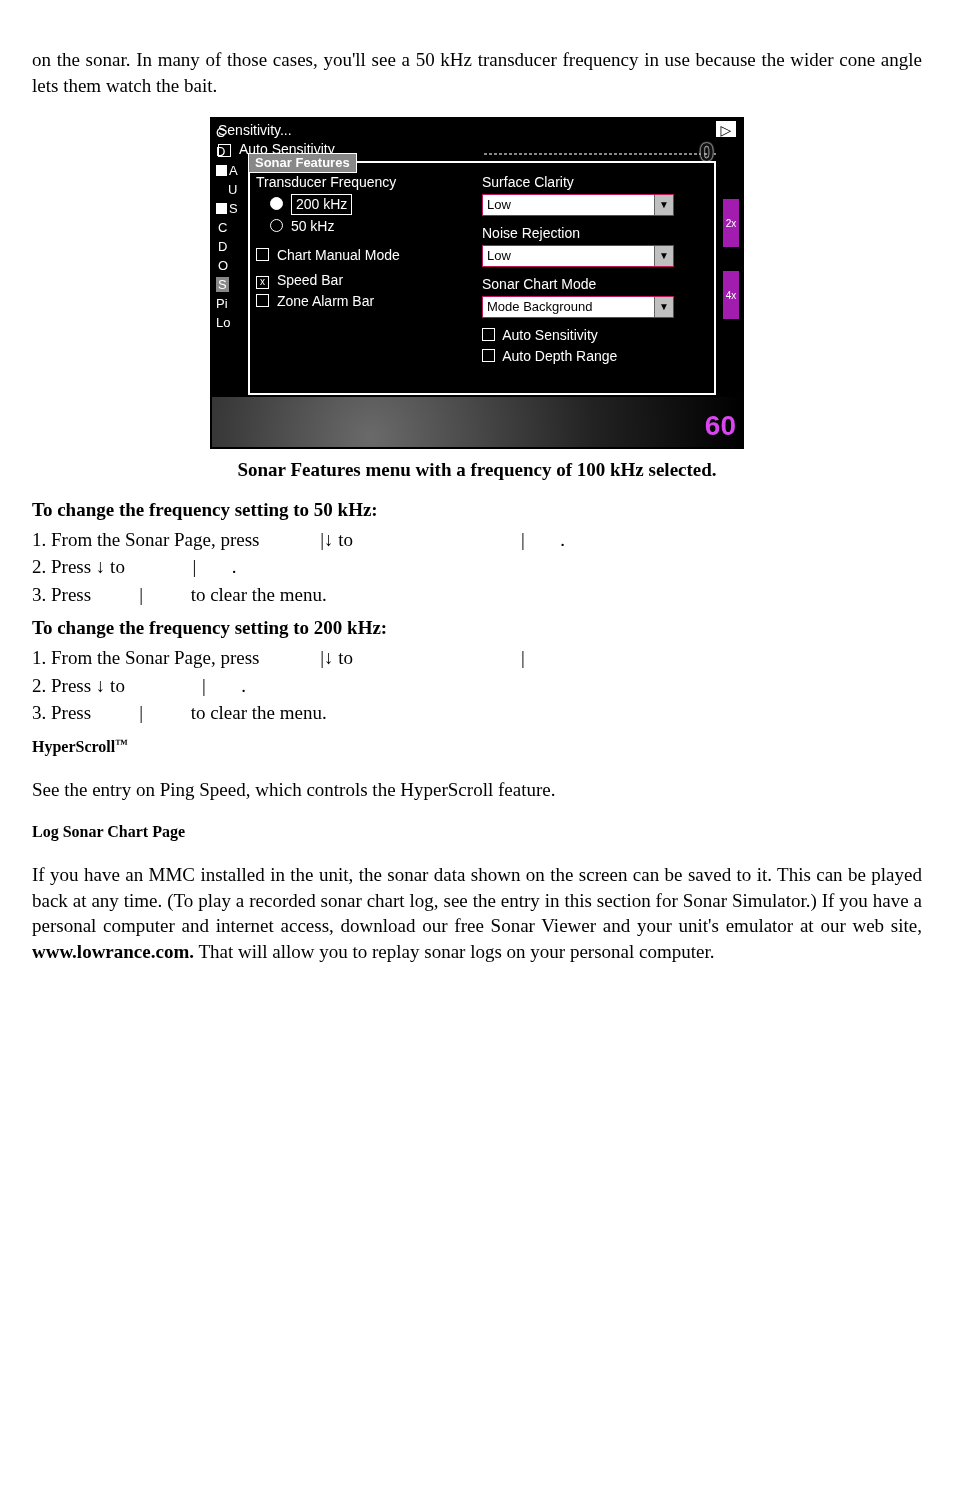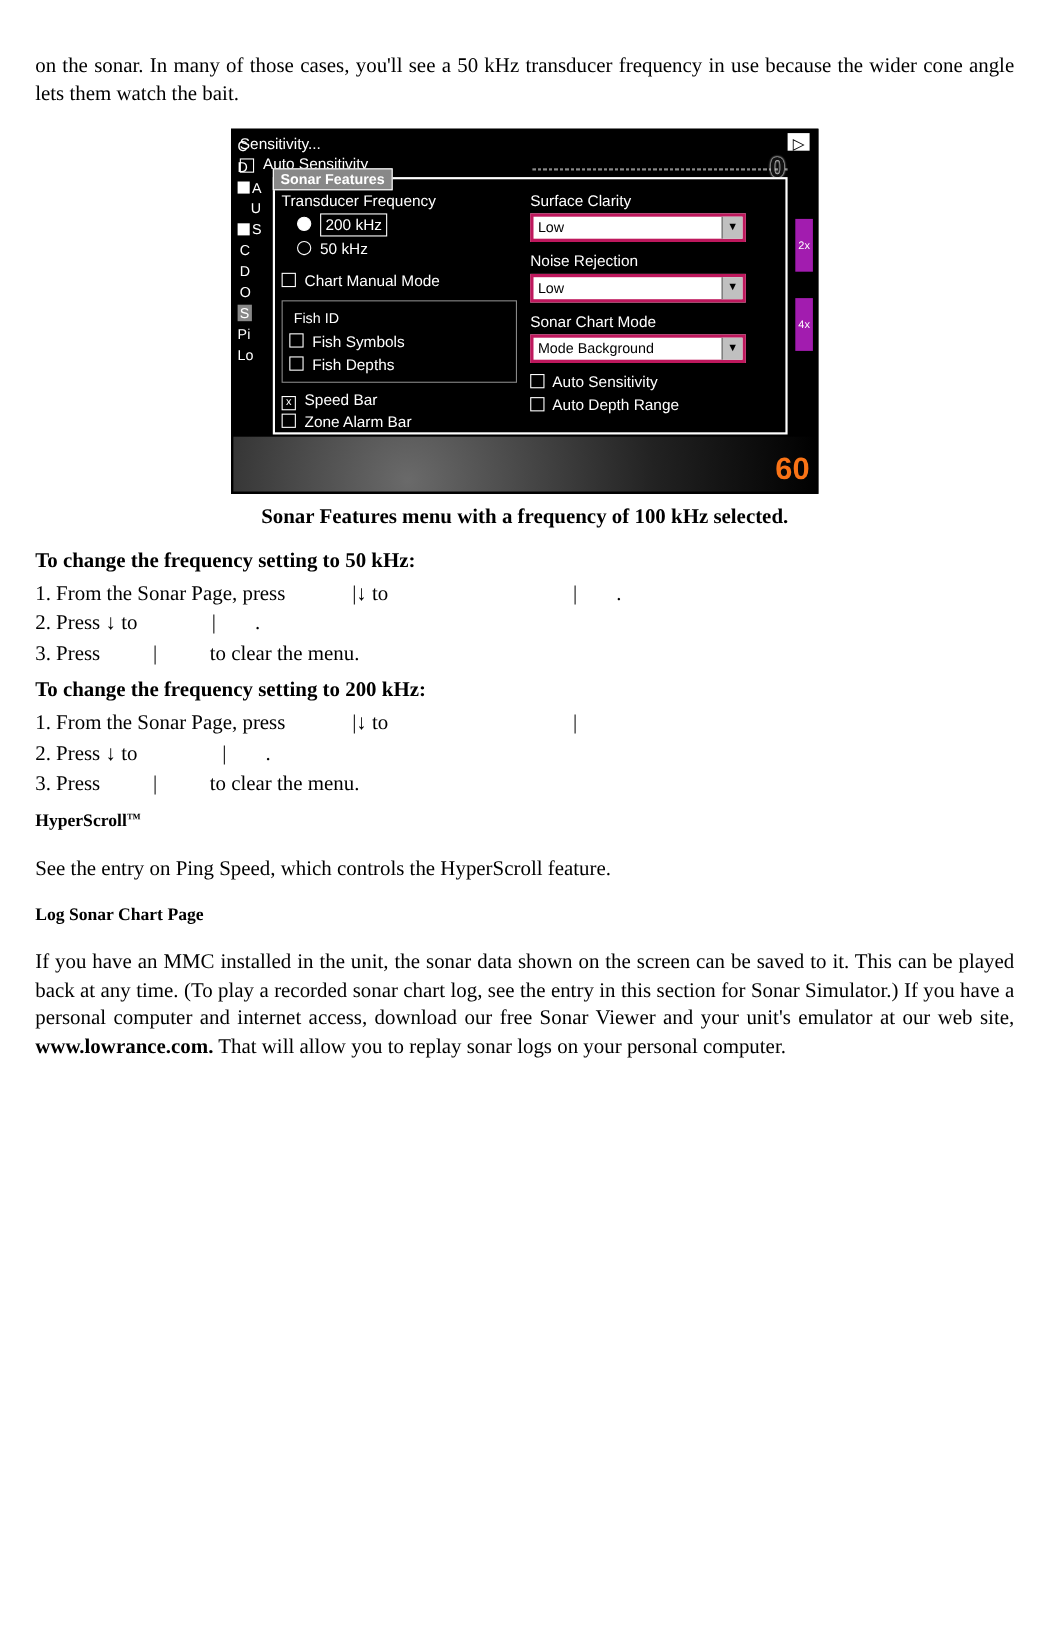"Low" .dd { border: 3px solid #be185d -> 1px solid #be185d }
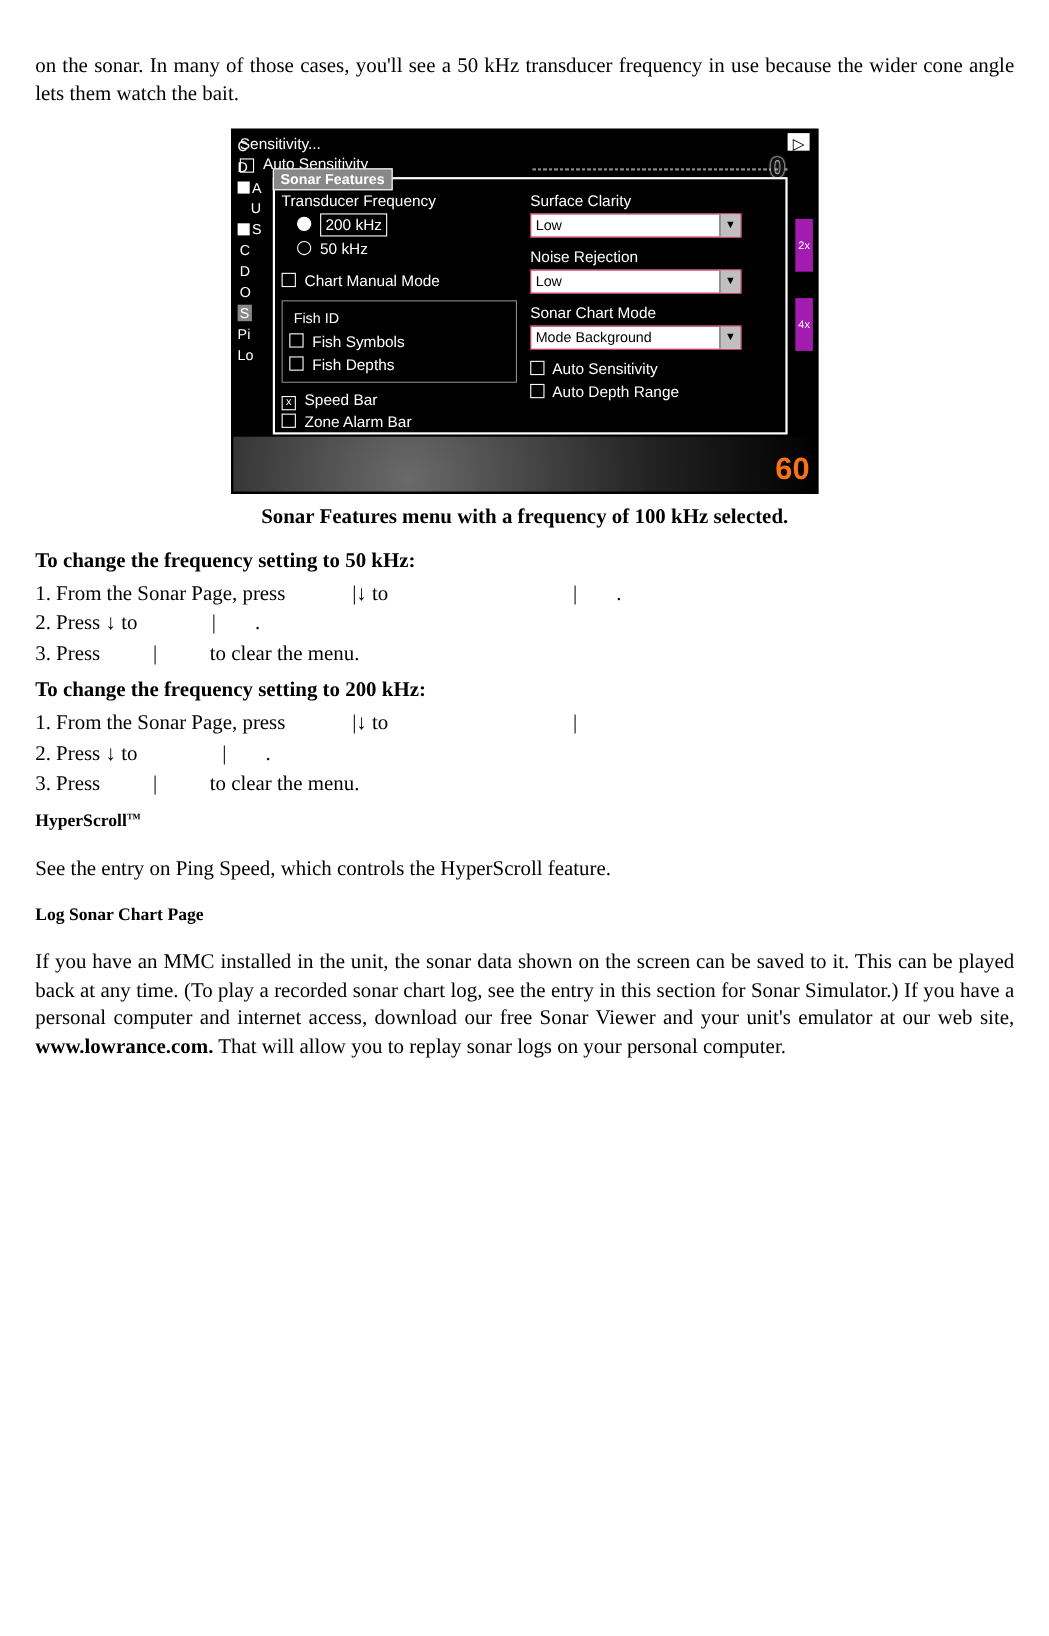"Fish ID" div.fieldset { html: <div> <span>Fish ID</span> <span> <span></span> <span>Fish Symbols</span> </span> <span> <span></span> <span>Fish Depths</span> </span> </div> -> none }
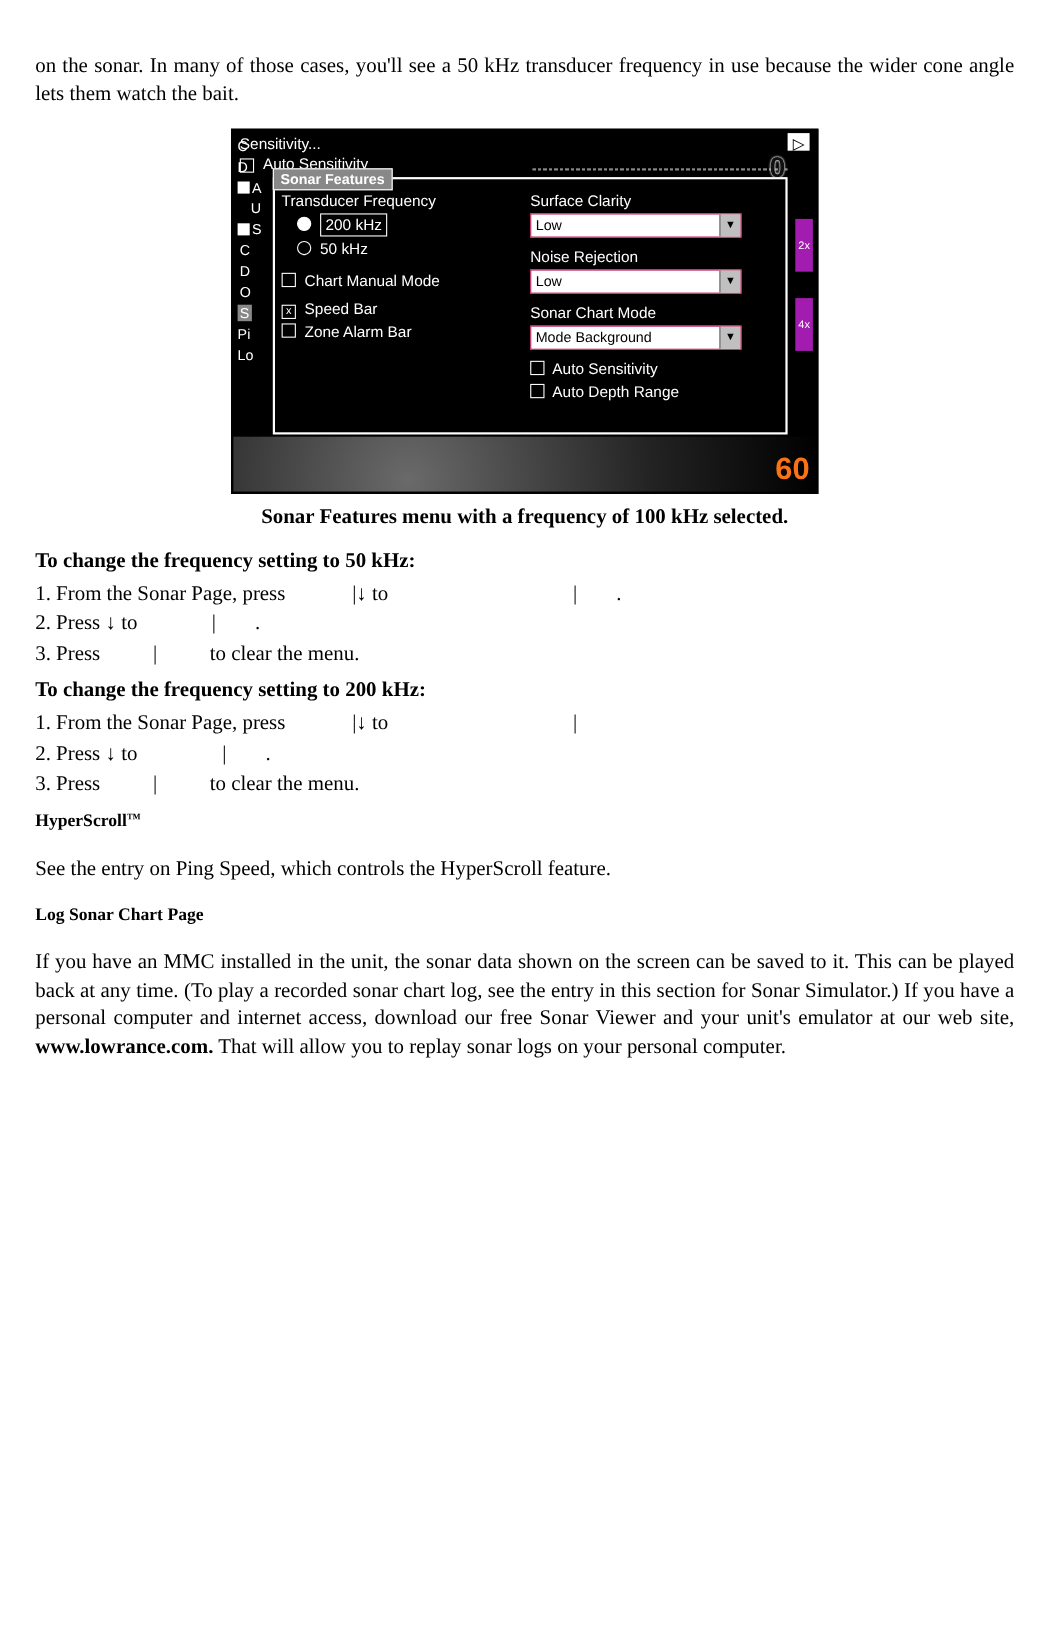"60" .depth-num { color: #f97316 -> #d946ef }
